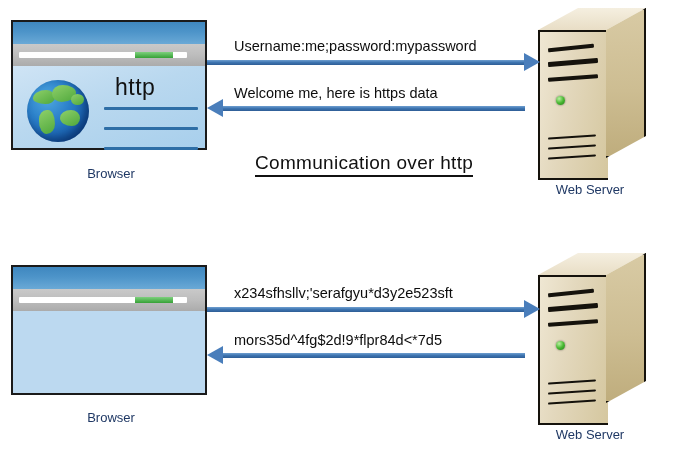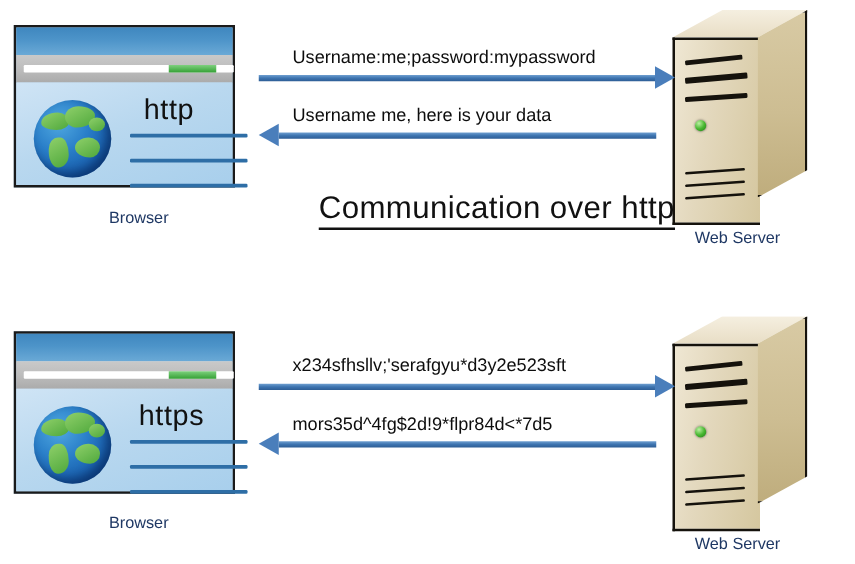"http" .browser { width: 177px -> 196px }
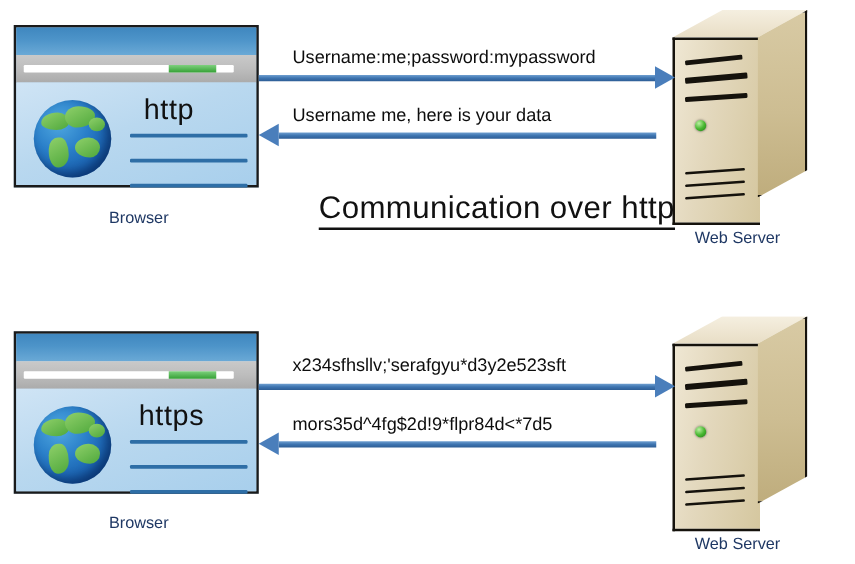"Username me, here is your" div.arrow-text { text: Username me, here is your -> Welcome me, here is https }
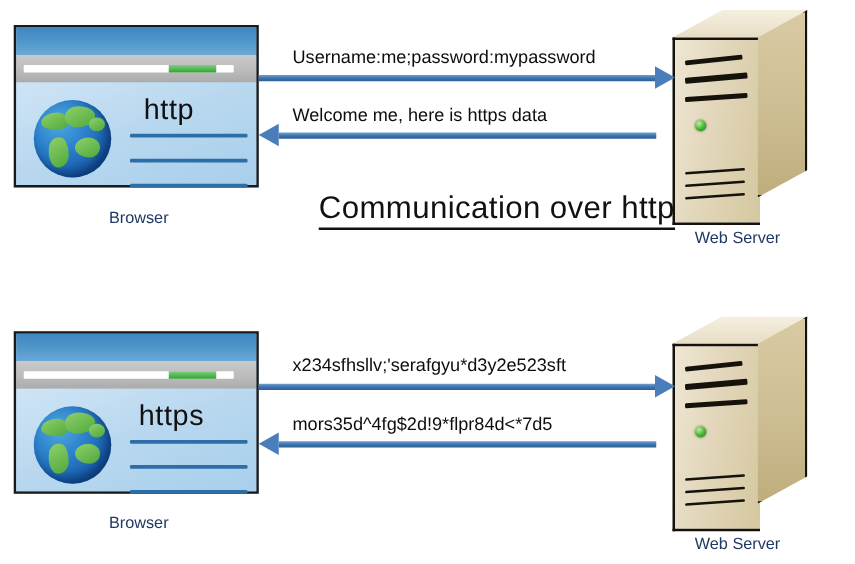"Communication over http" .comm-caption { font-size: 25px -> 19px }
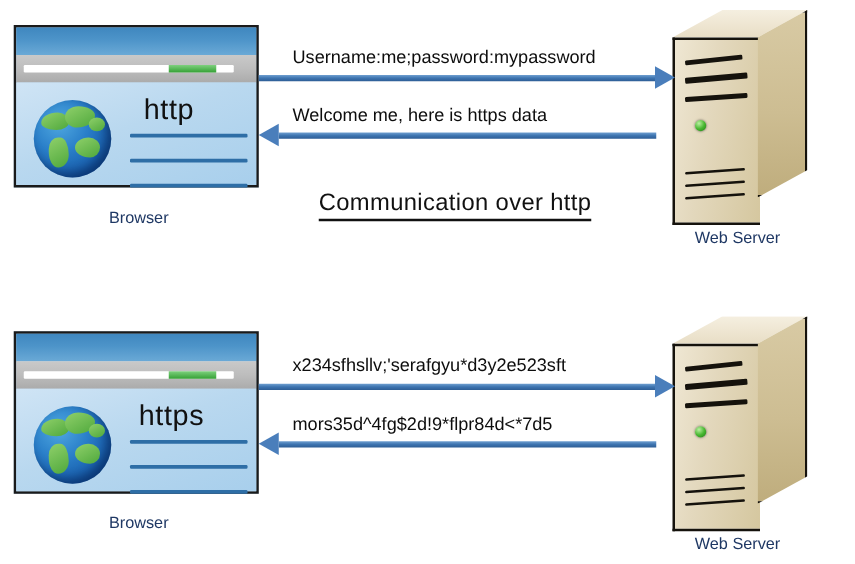"https" div.br-content { html: <div> <div> <span></span> <span></span> <span></span> <span></span> <span></span> </div> <div>https</div> <div></div> <div></div> <div></div> </div> -> none }
